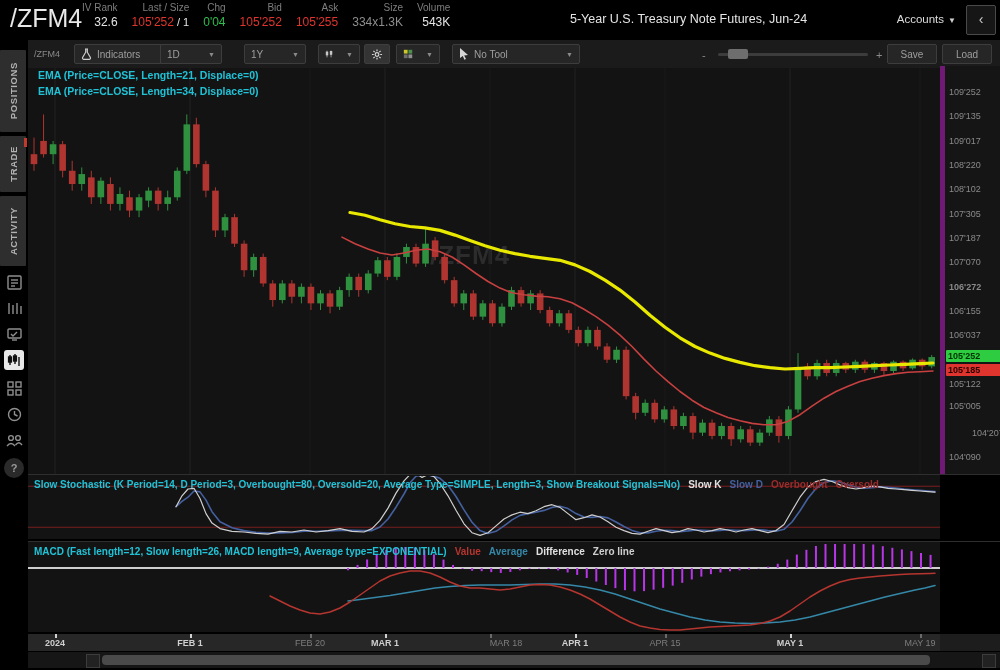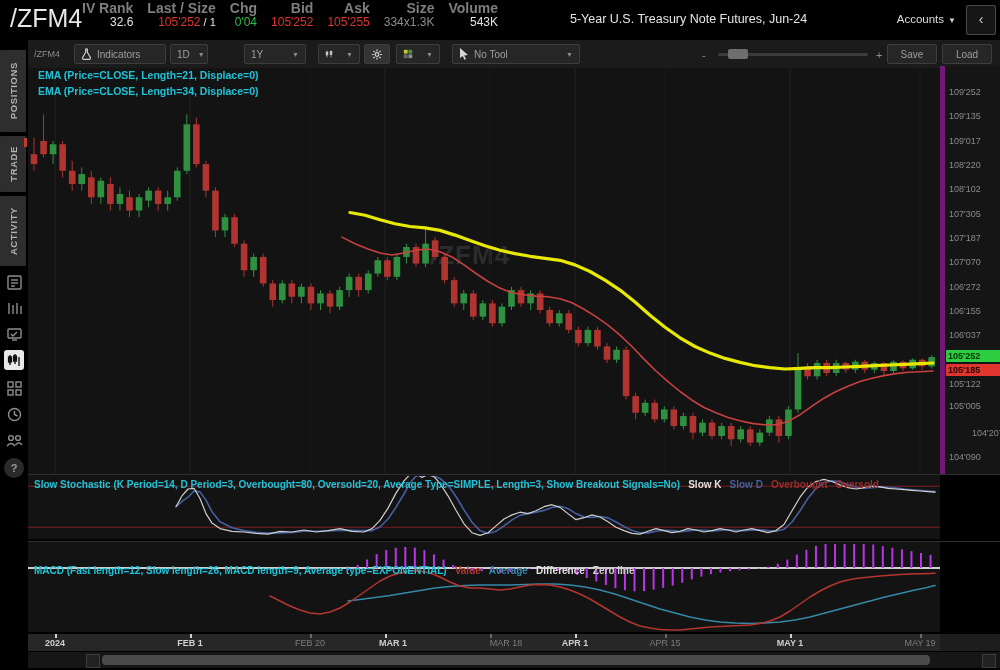"IV Rank" .qcol .ql { font-size: 14px -> 10px; font-weight: bold -> none }
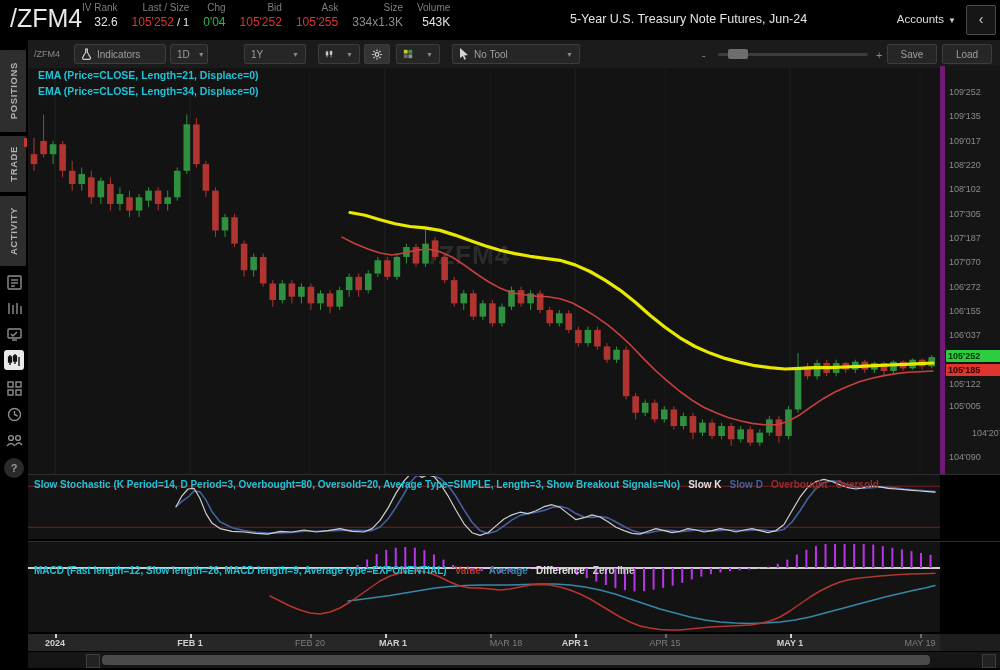"1D" div.tb { left: 142px -> 132px; width: 38px -> 62px }
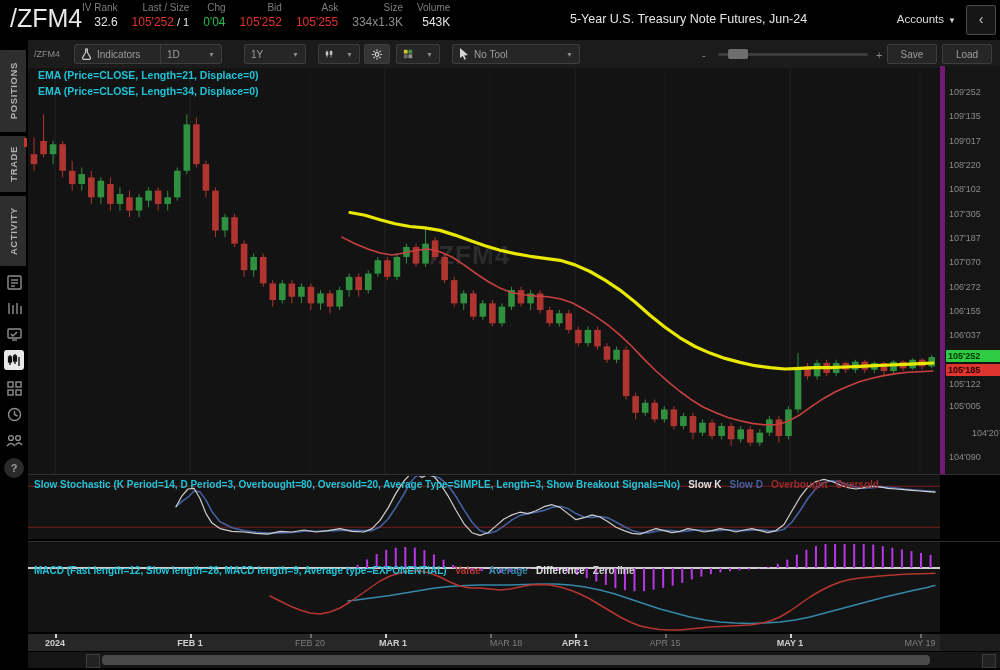"106'272" div.pax { font-weight: none -> bold }
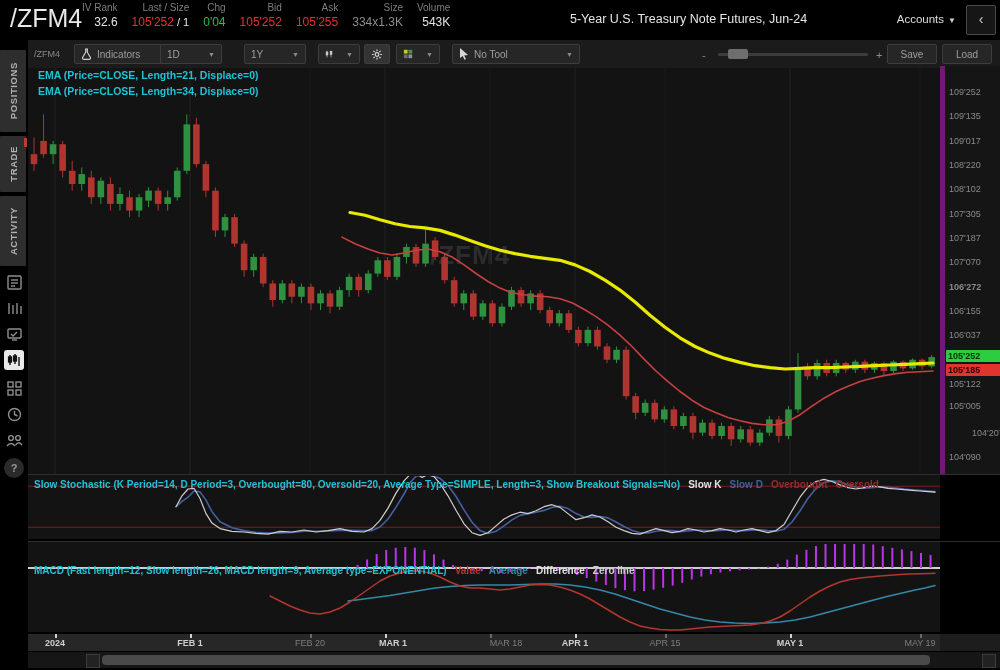"MACD (Fast length=12, Slow length=26," #macd-header { margin-top: 19px -> none }
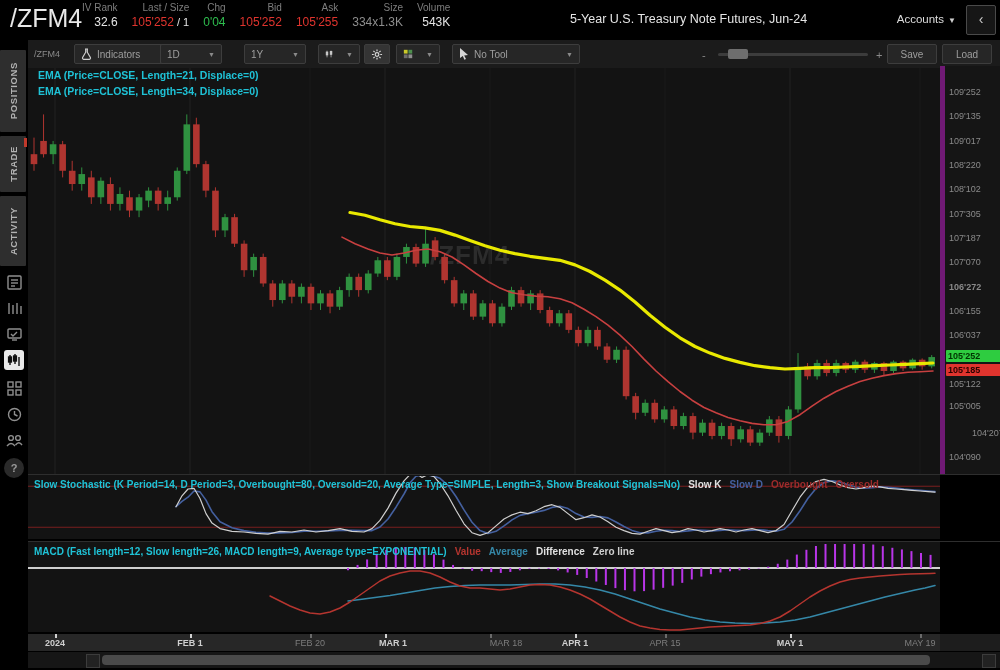"MAR 1" div.xlab { left: 365px -> 357px }
